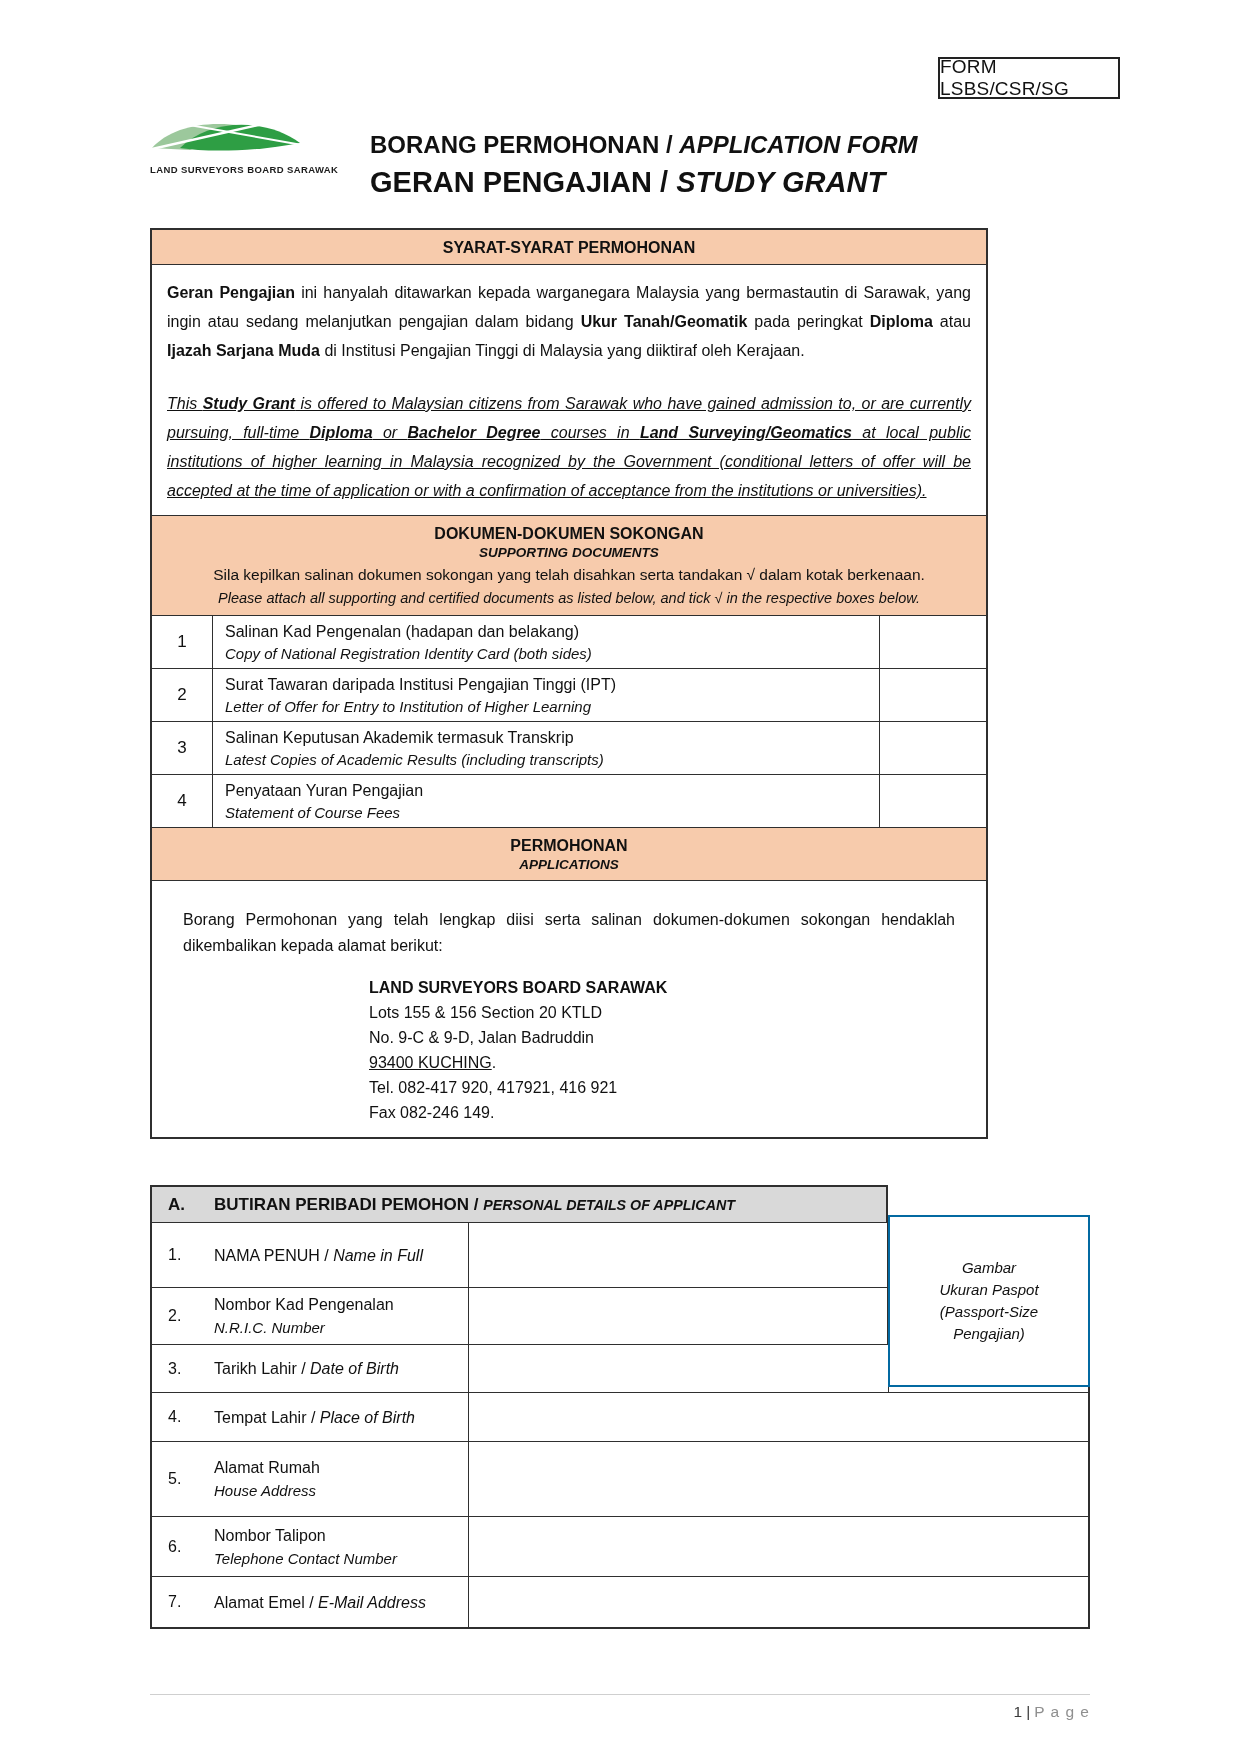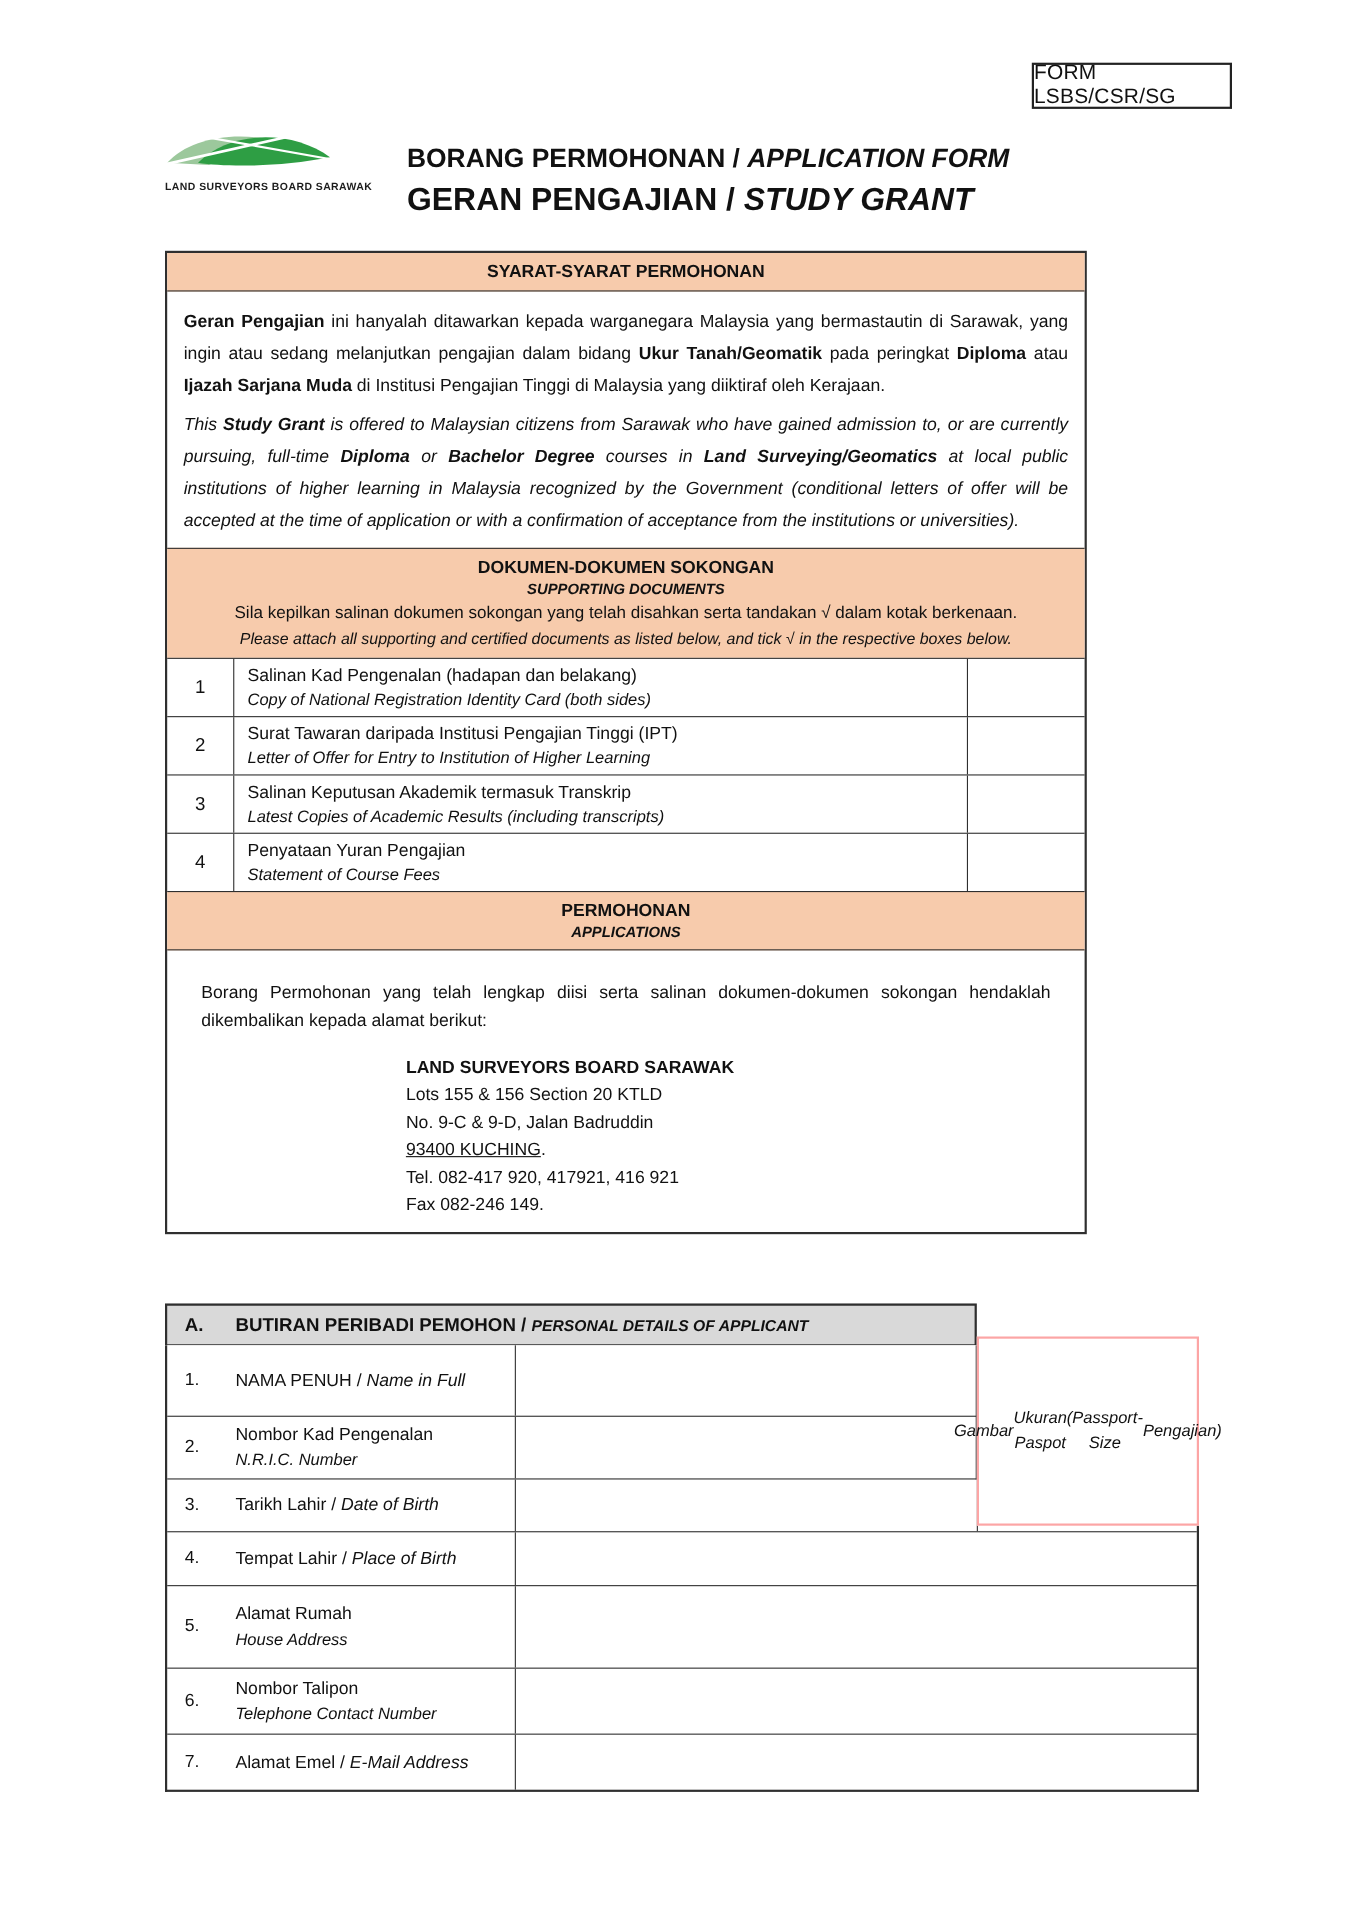"This Study Grant is offered" .cell-cond p.en { margin-top: 7px -> 24px; text-decoration: none -> underline }
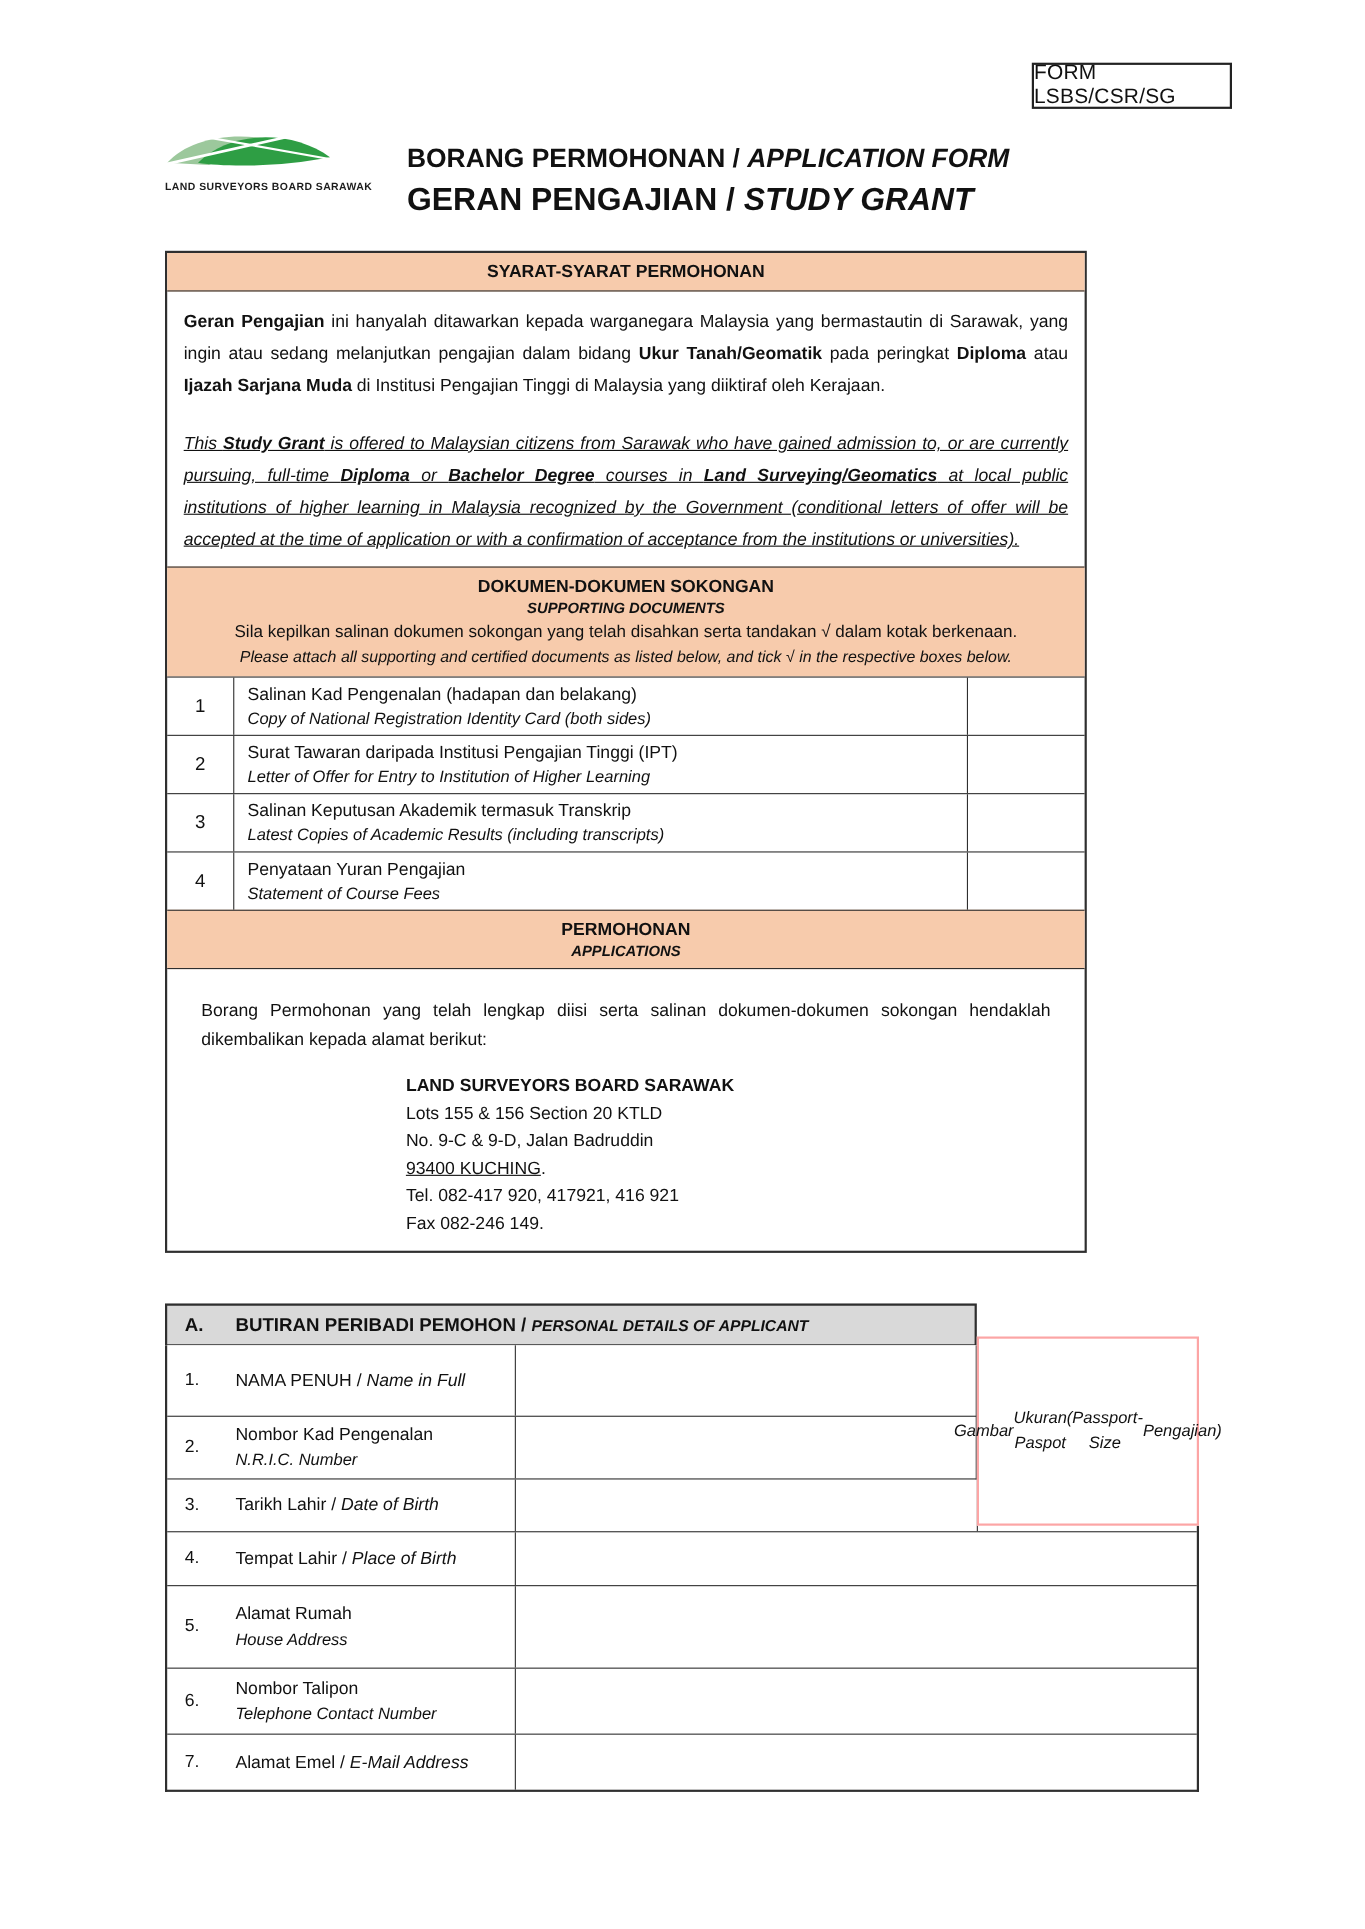"Gambar" .photo { border: 2px solid #fca5a5 -> 2px solid #0369a1; flex-direction: row -> column }
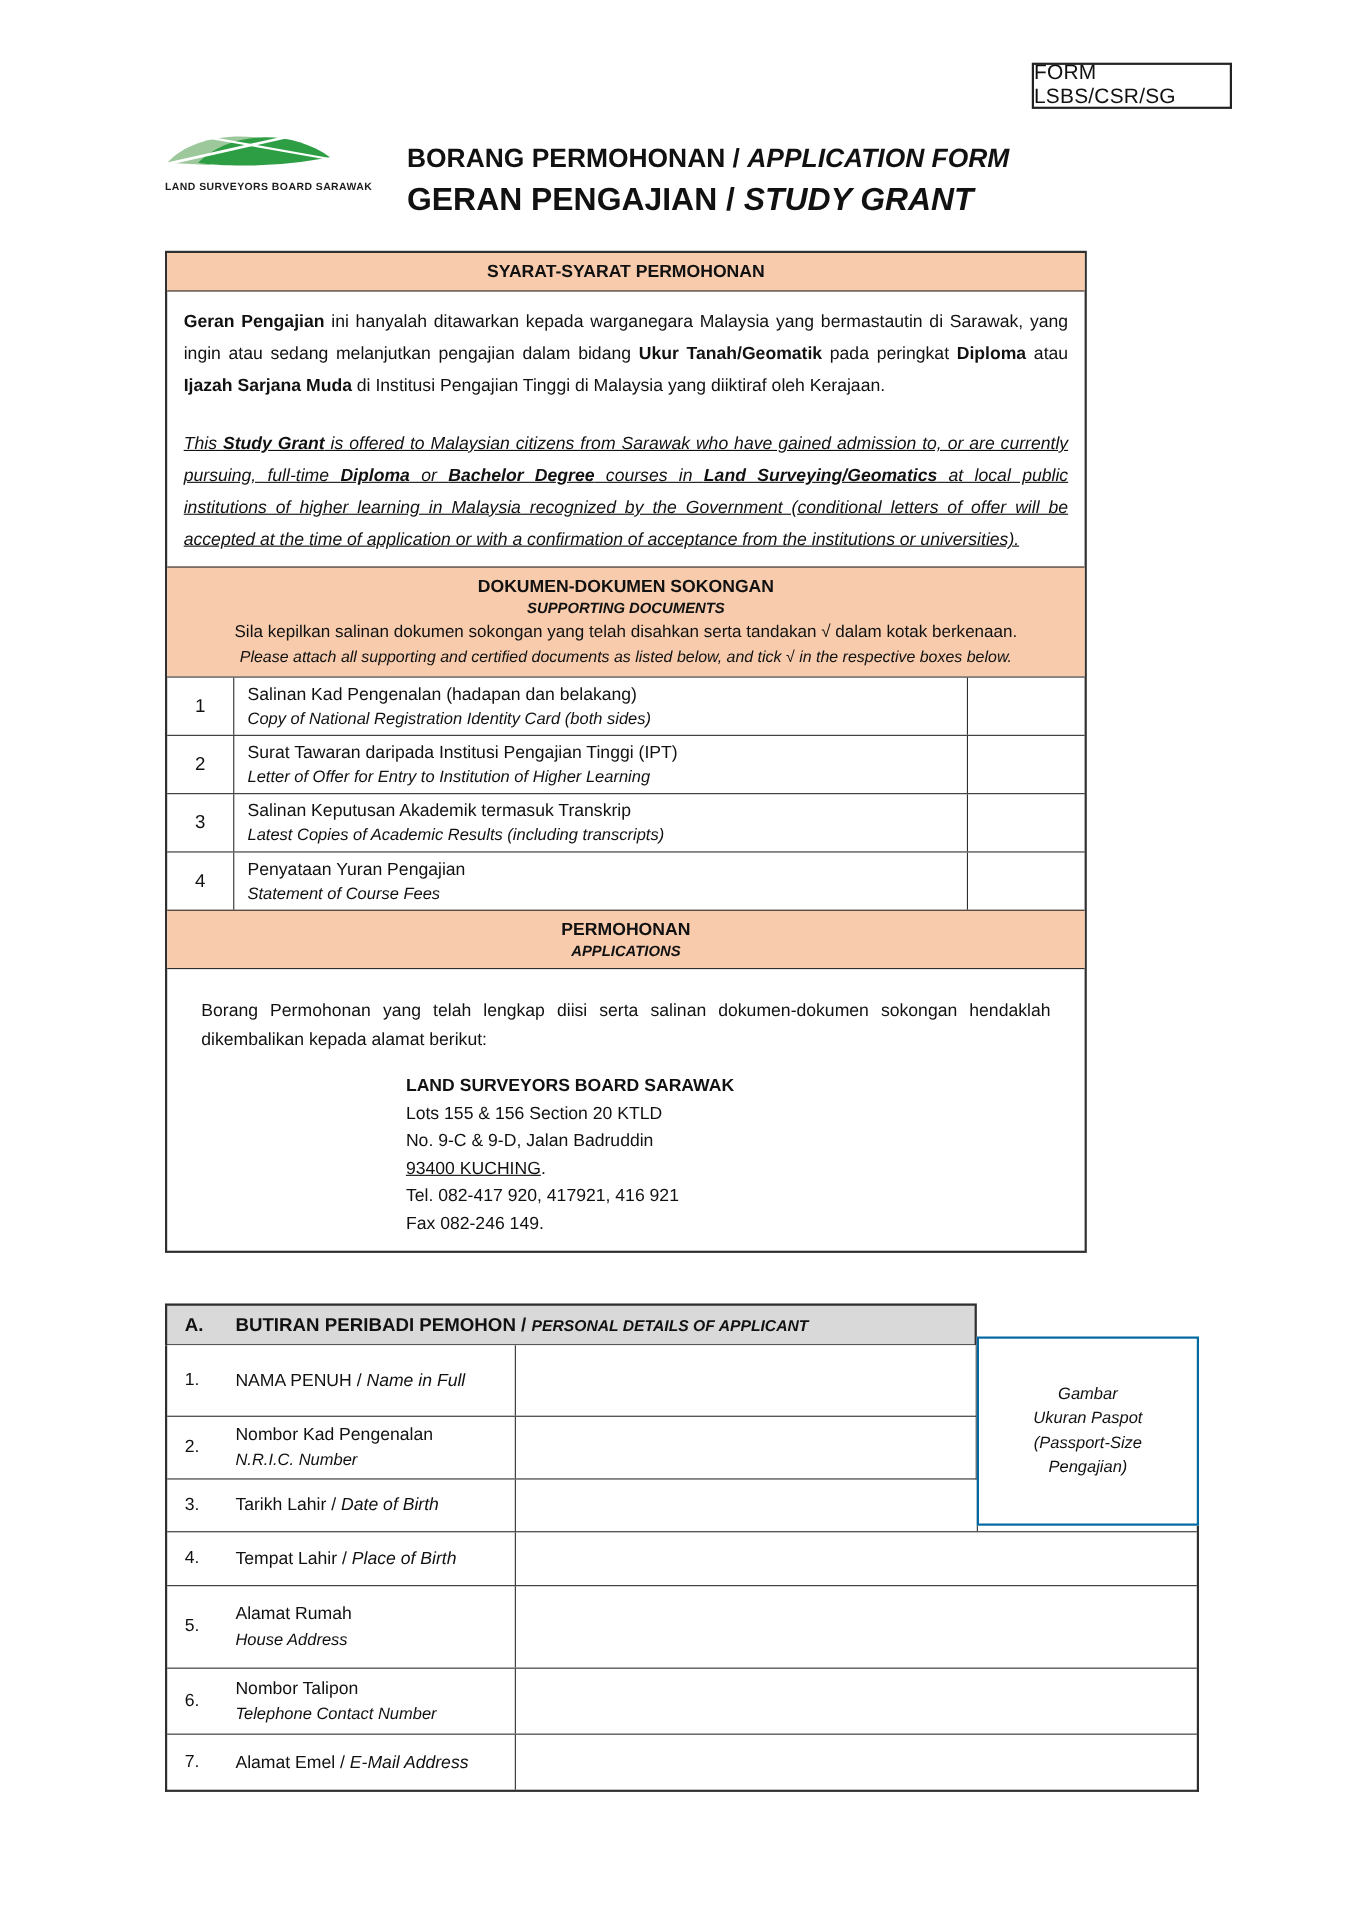"1 | P a g" div.footer { html: none -> <div> <span>1</span><span>|</span><span>P a g e</span> </div> }
